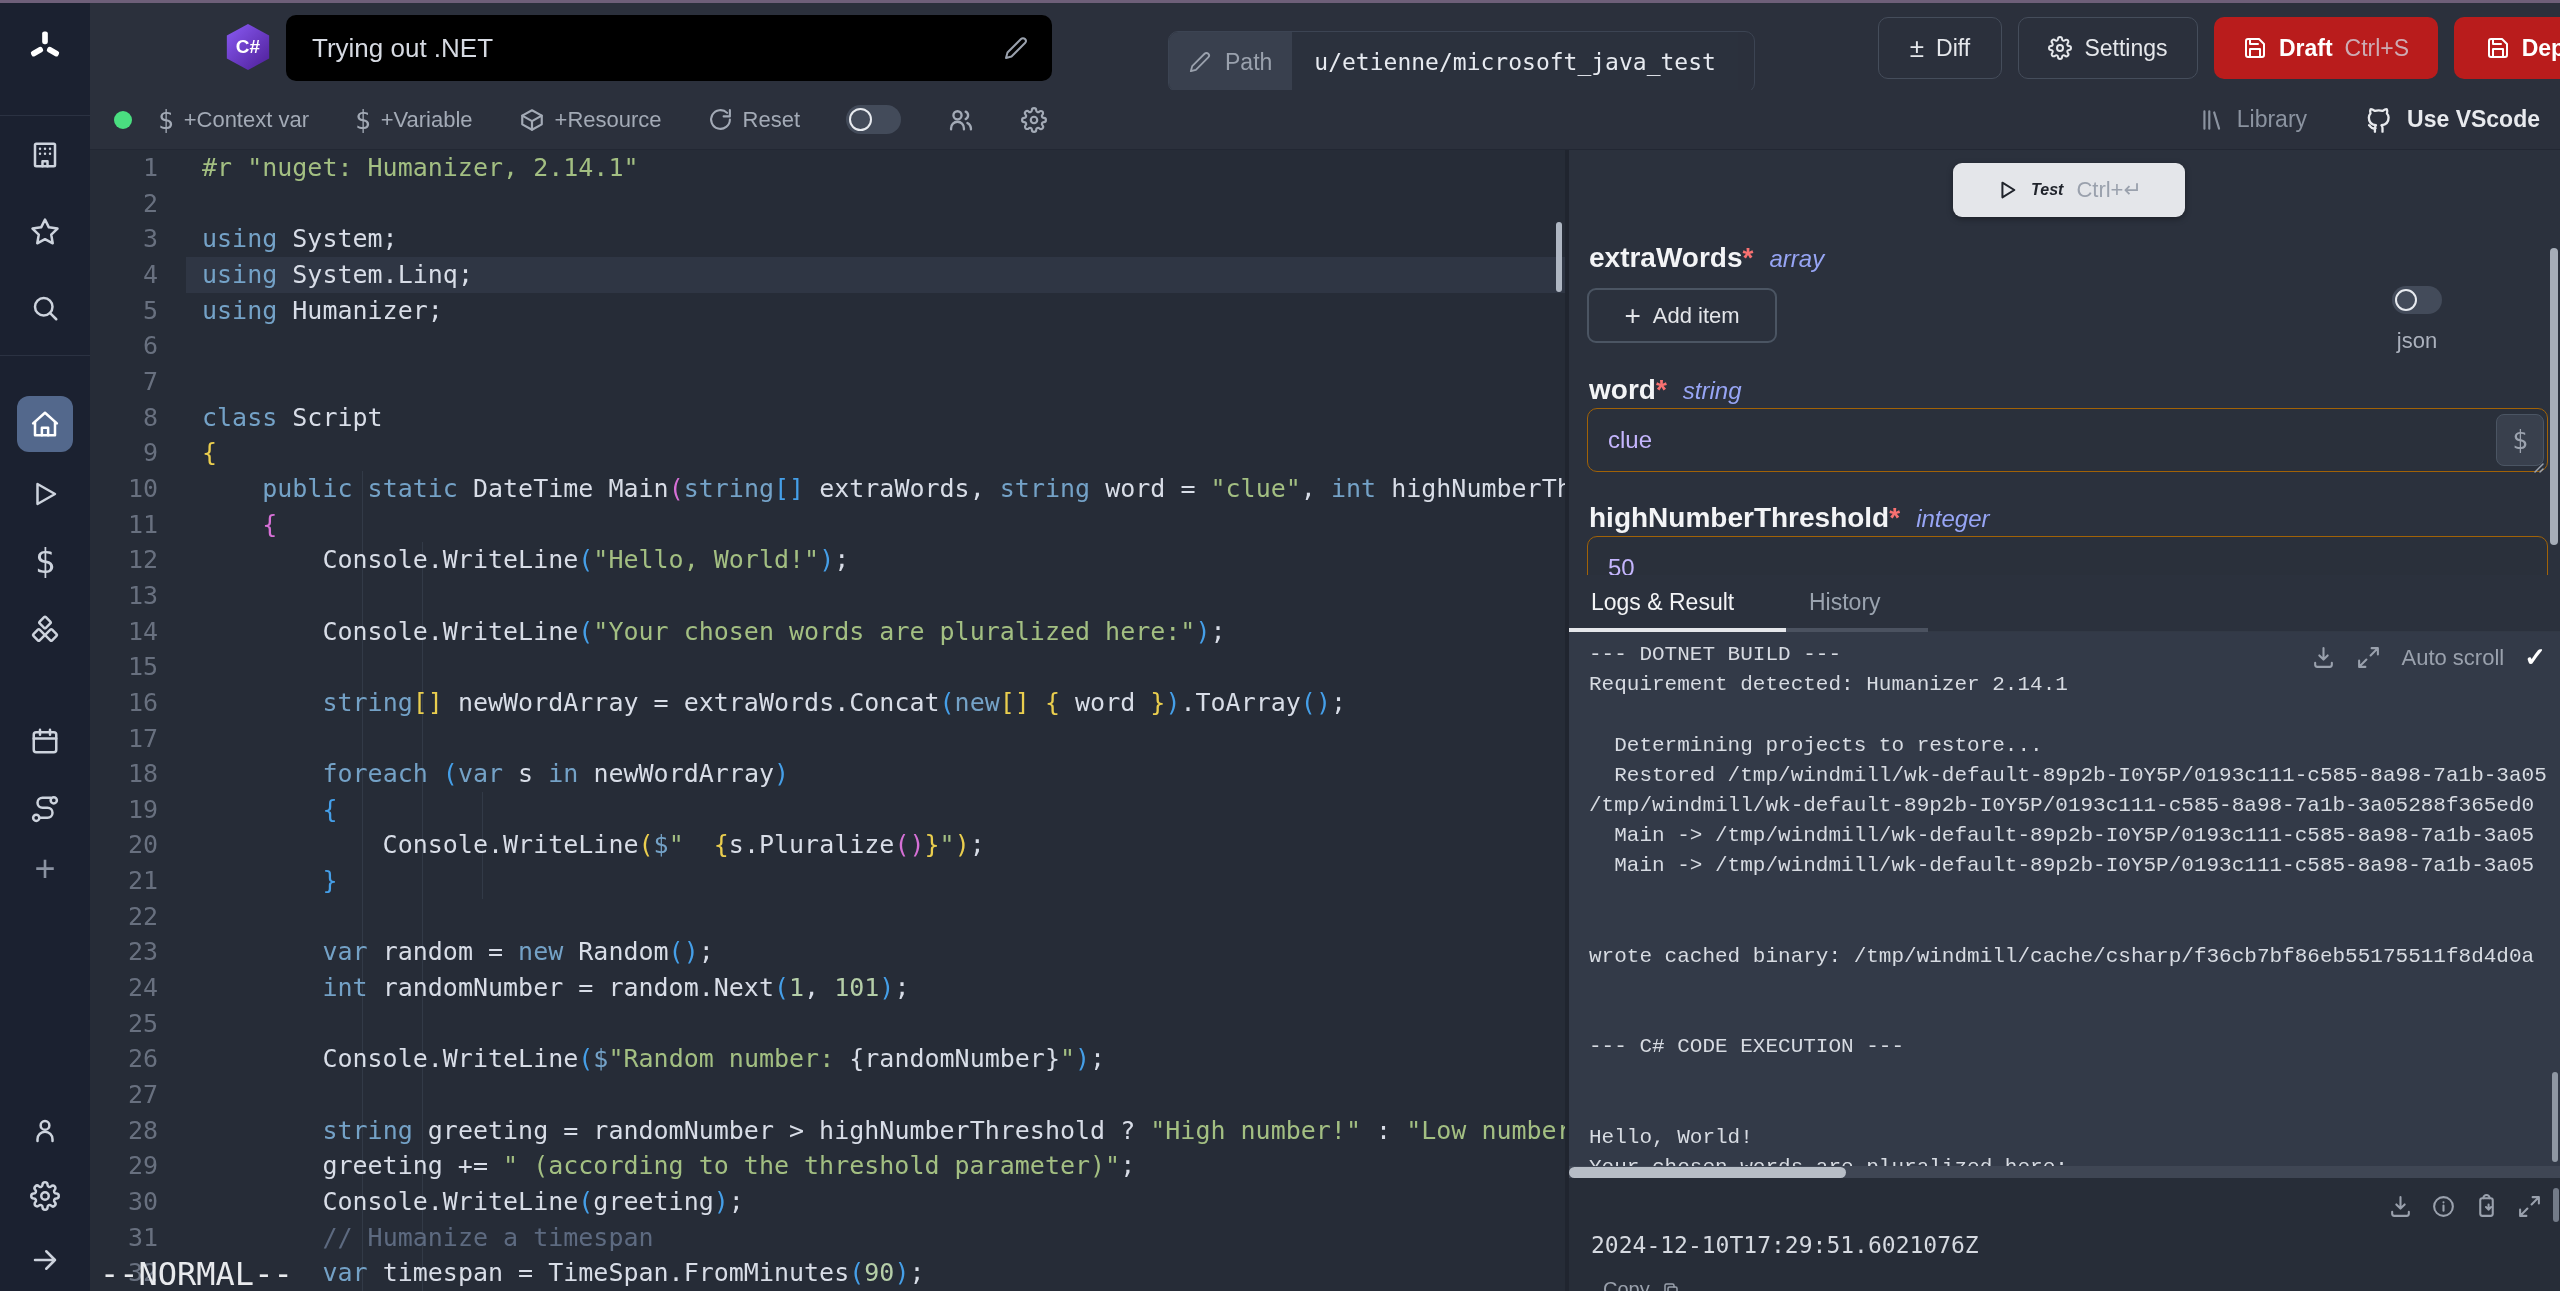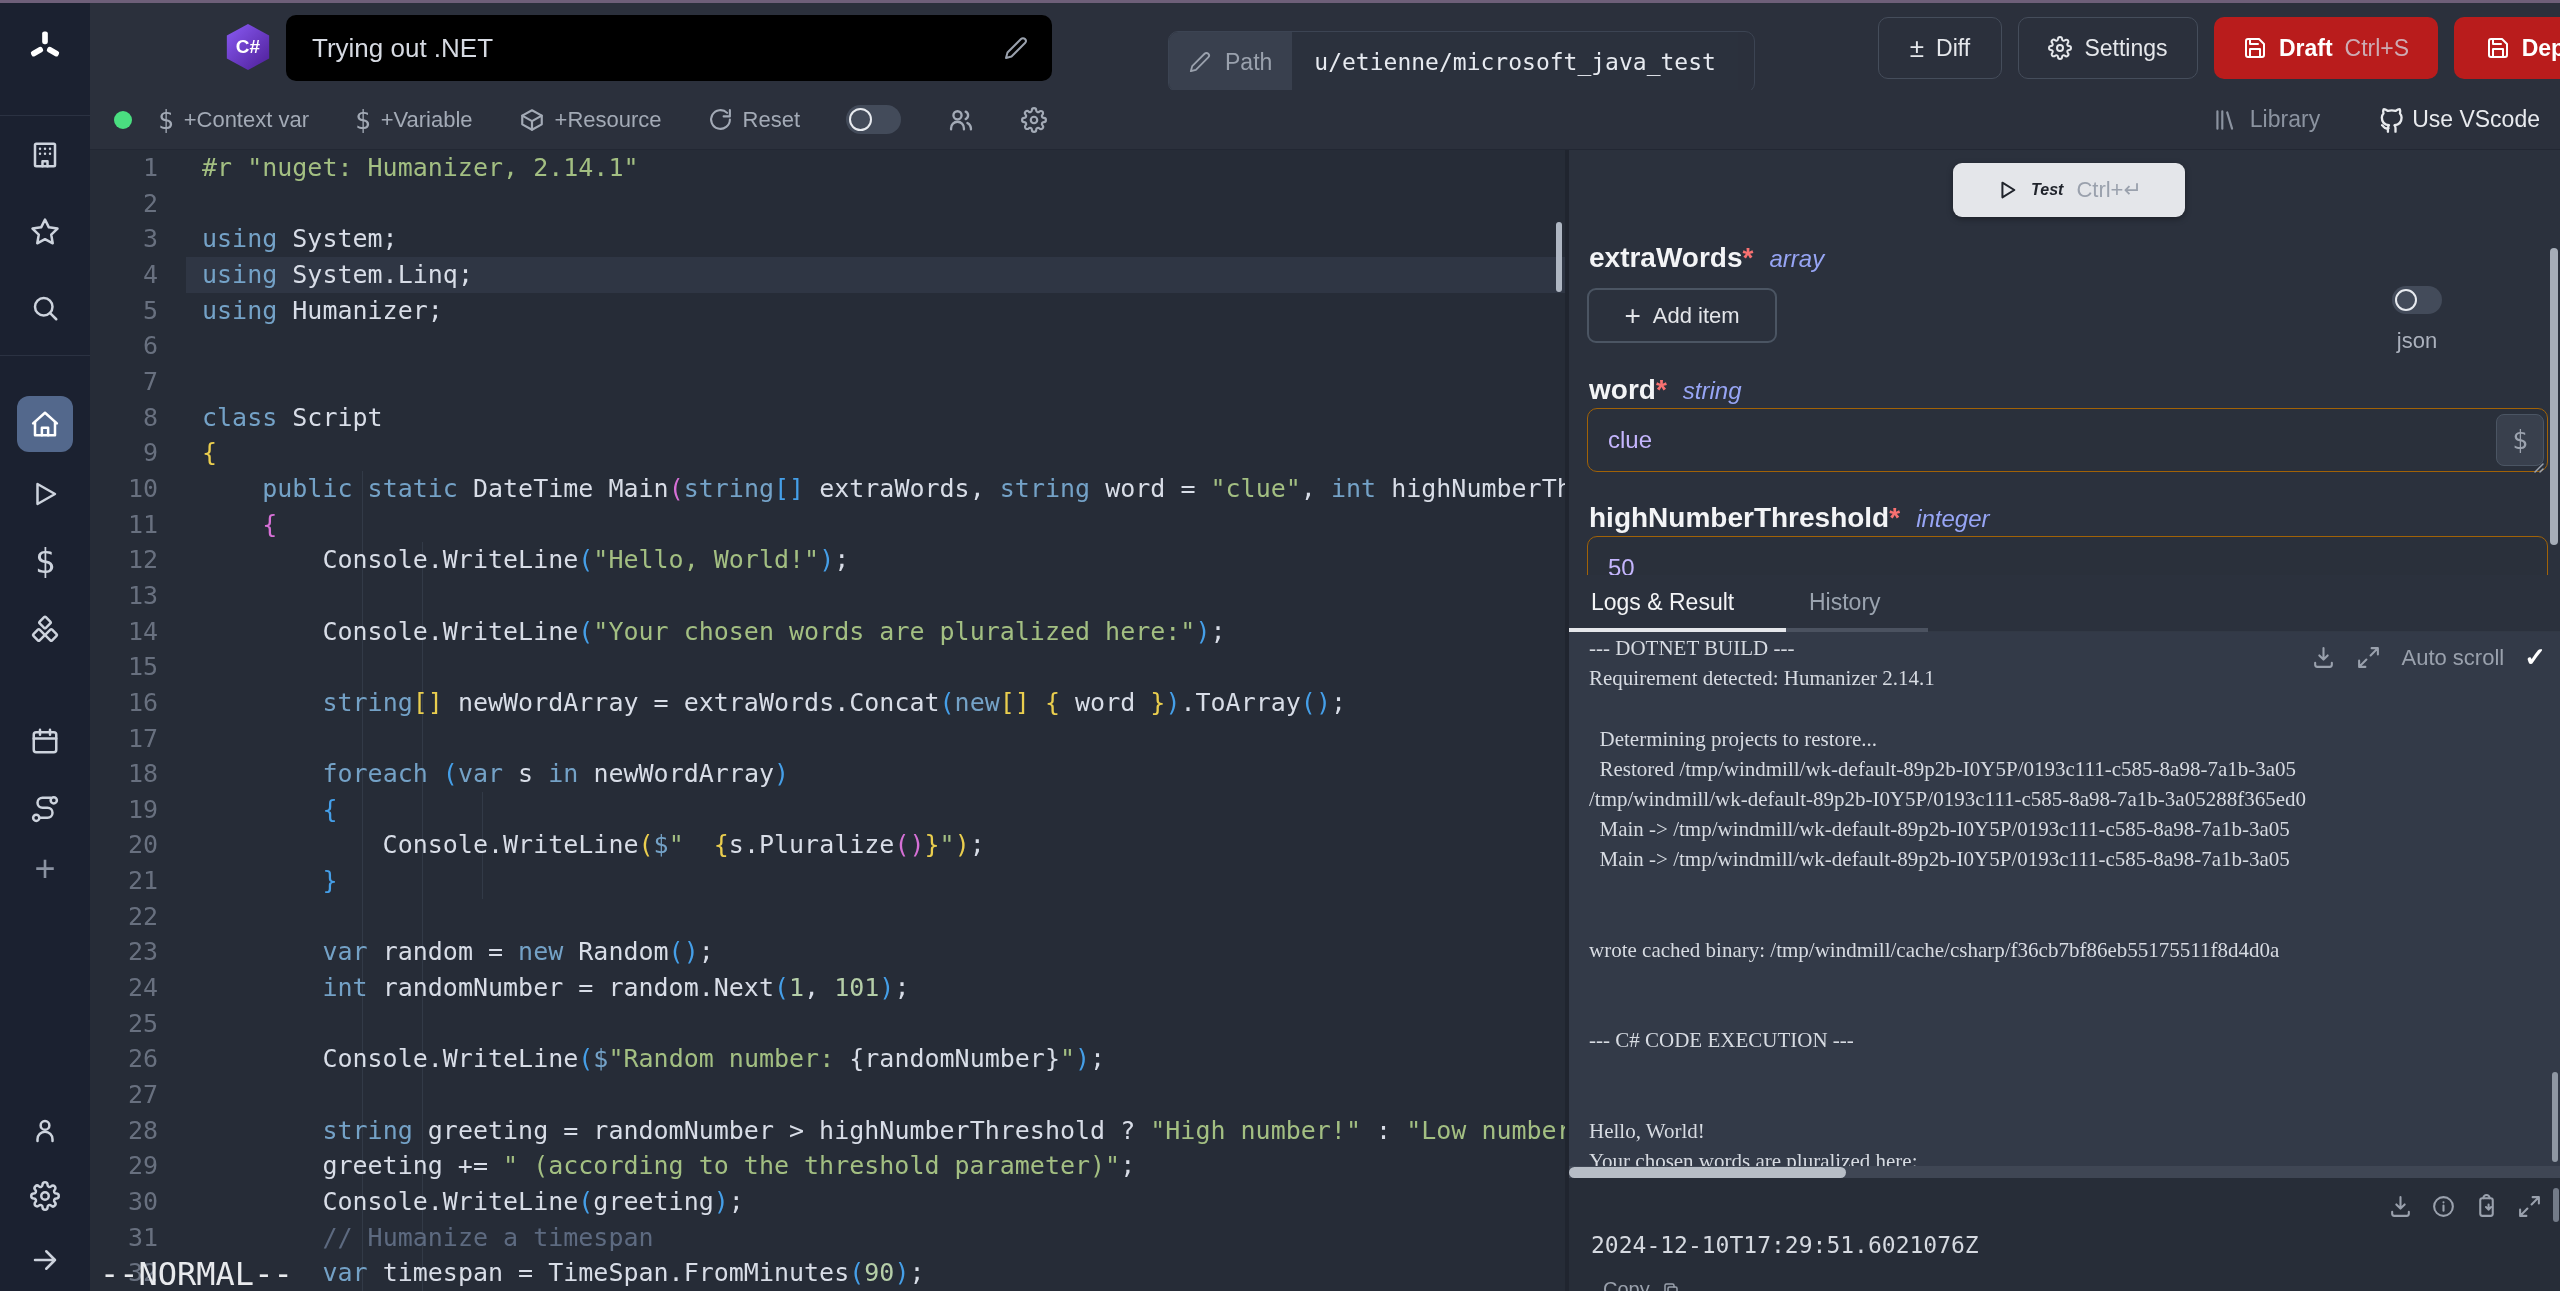"Use VScode" #vscode-item { font-weight: 400 -> 700; gap: 6px -> 14px }
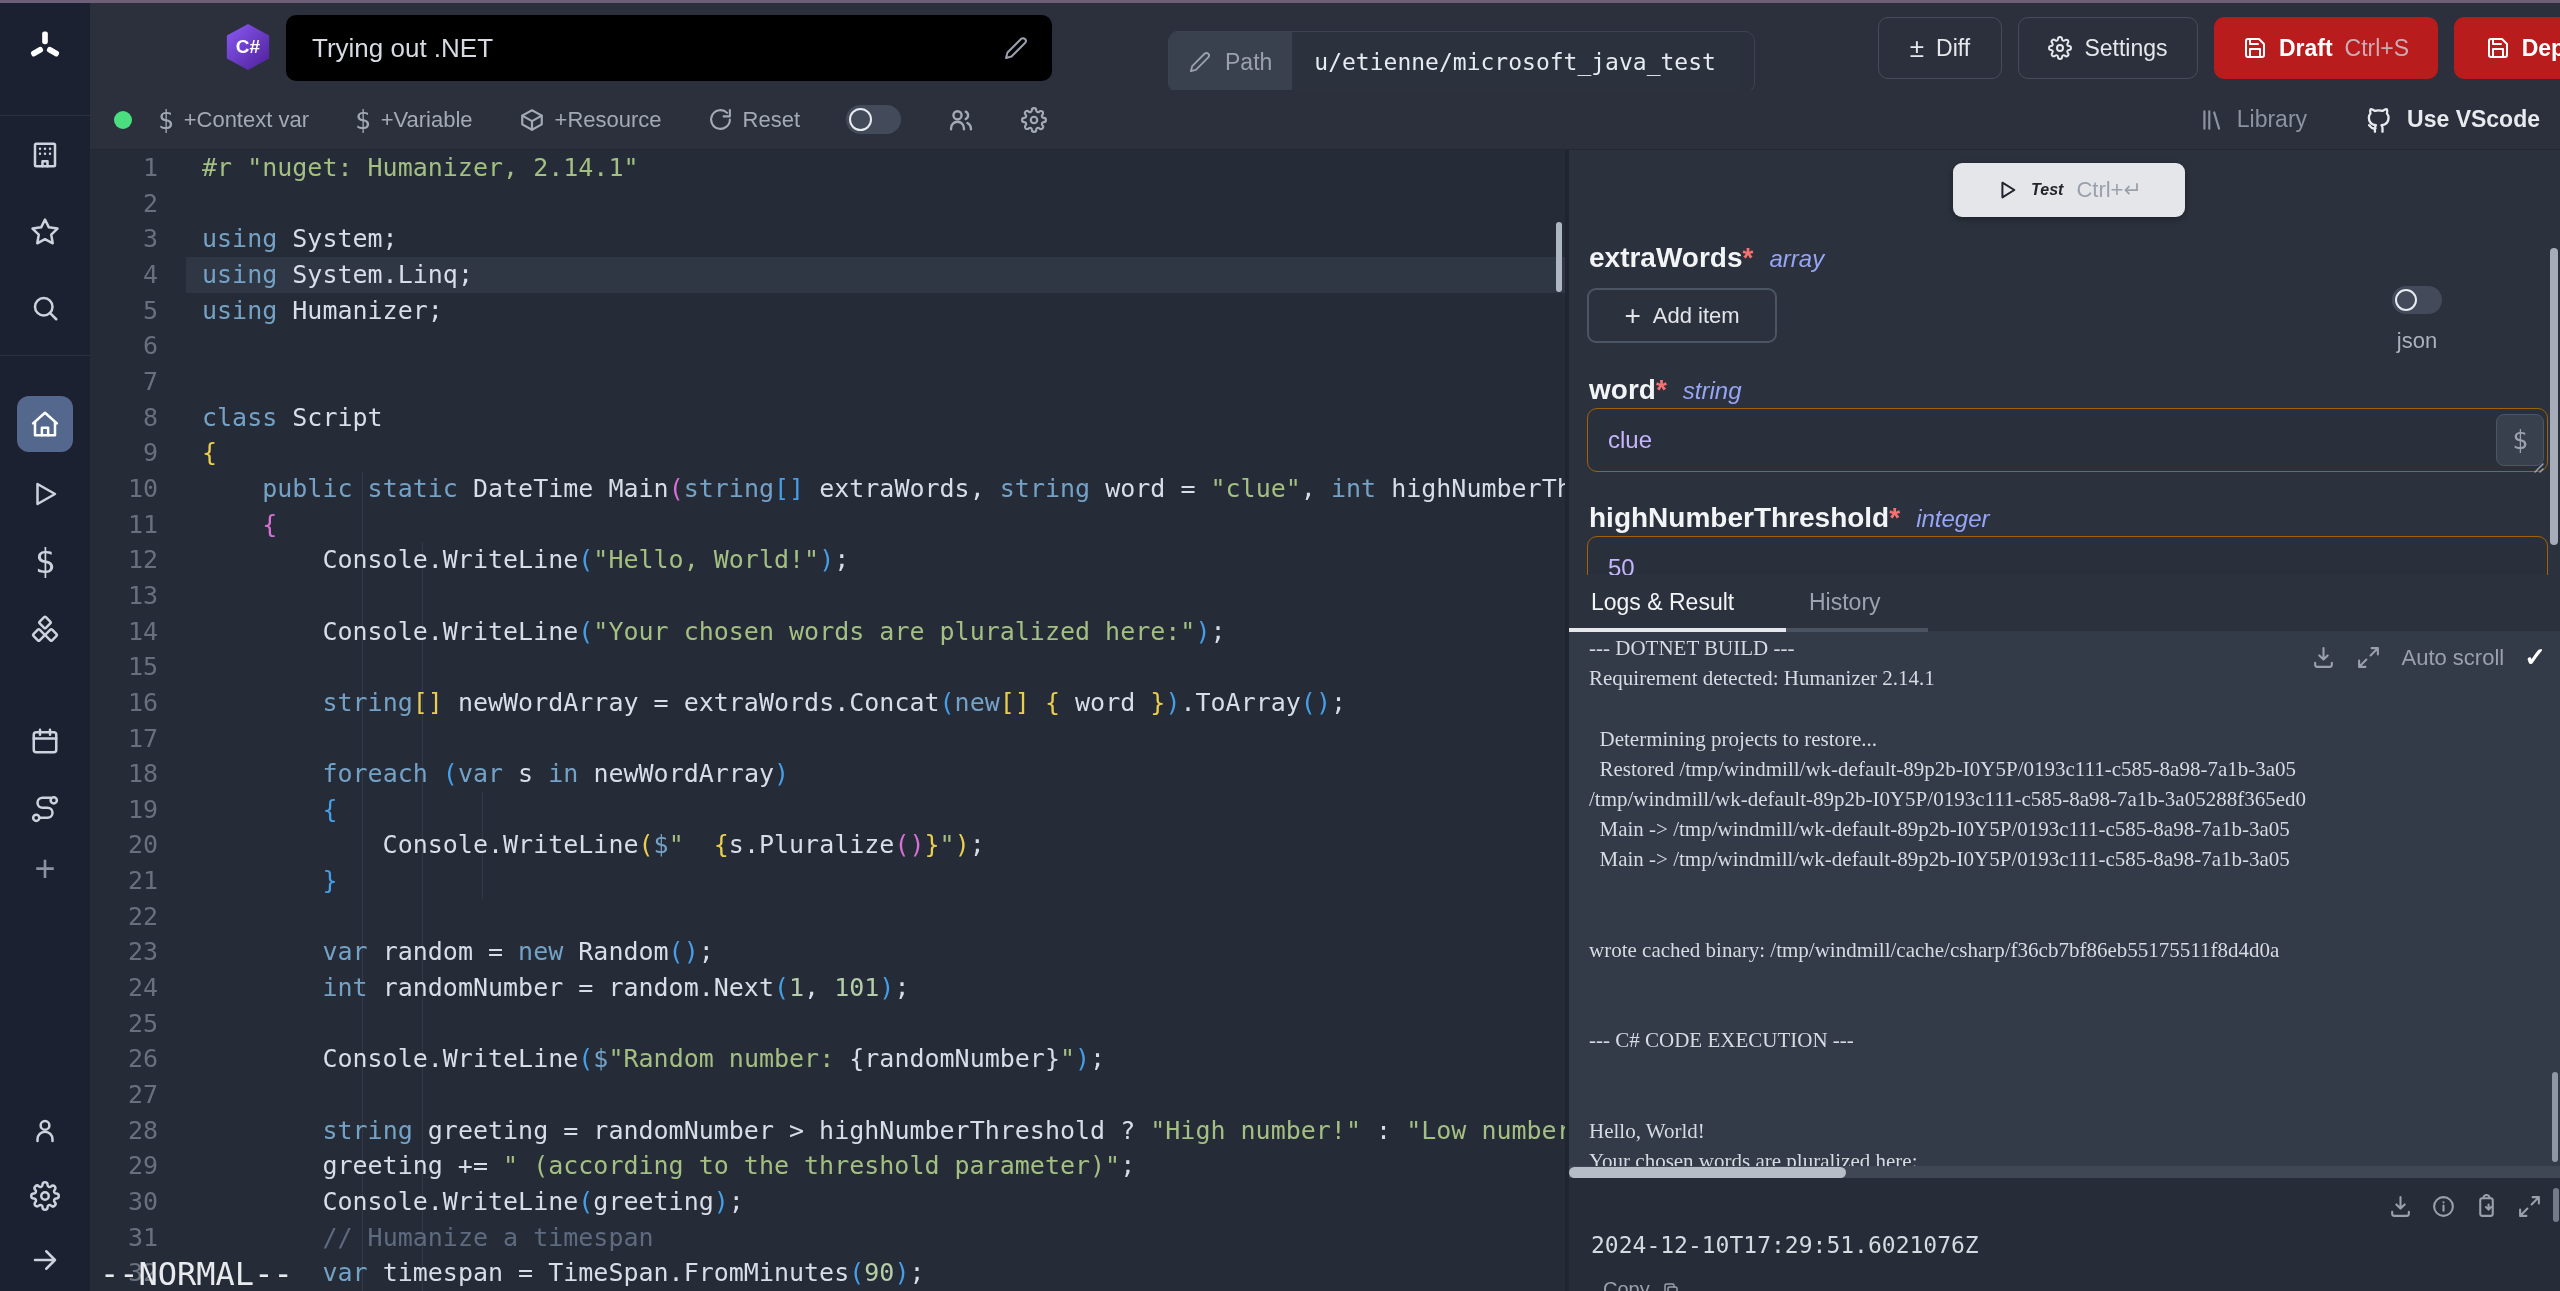"--- DOTNET BUILD ---" #log-lines { font-family: Liberation Serif, serif -> Liberation Mono, monospace; top: 1px -> 8px }
